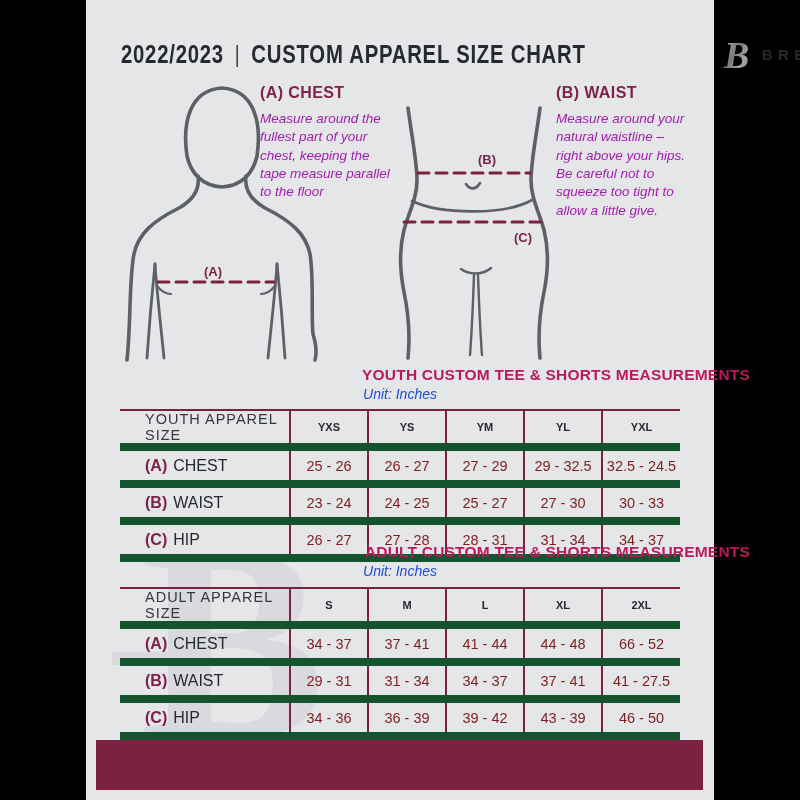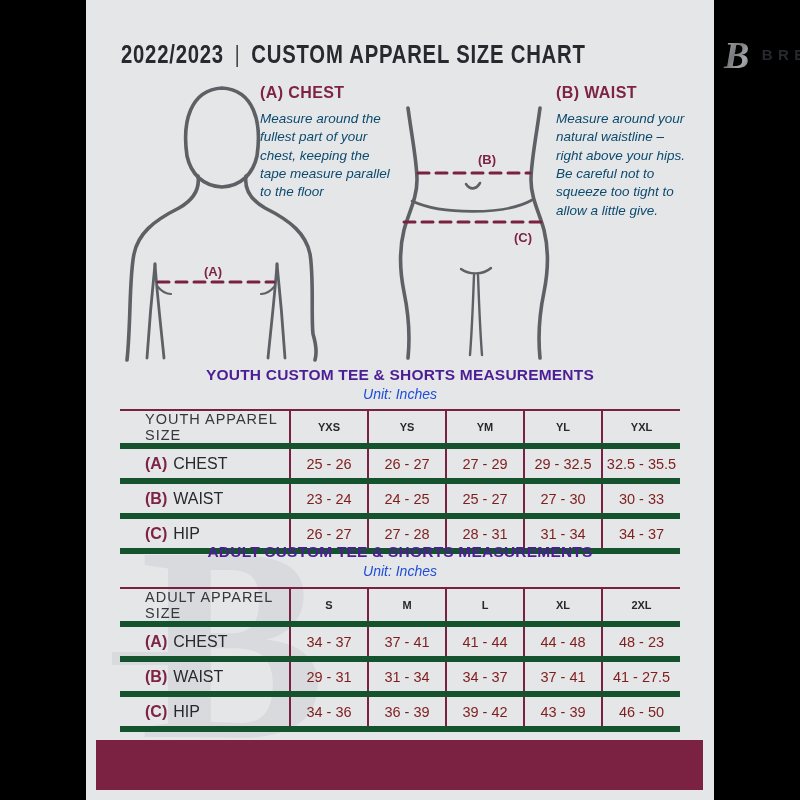"Measure around the" .guide-body { color: #0c4a6e -> #a21caf }
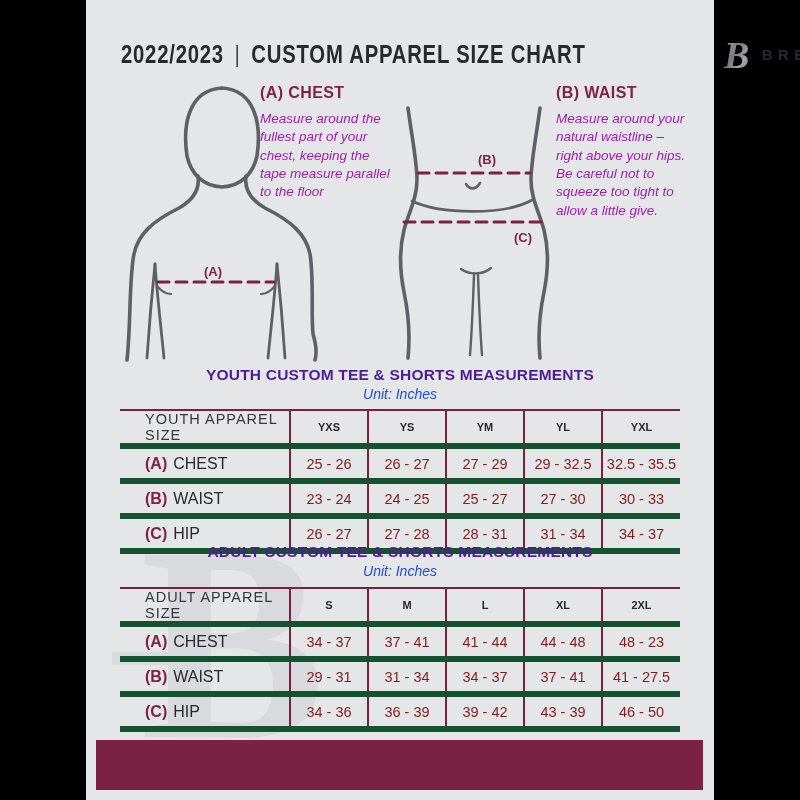"YOUTH CUSTOM TEE & SHORTS" .tbl-title { color: #4c1d95 -> #be185d; padding-left: none -> 36px; text-align: center -> right }
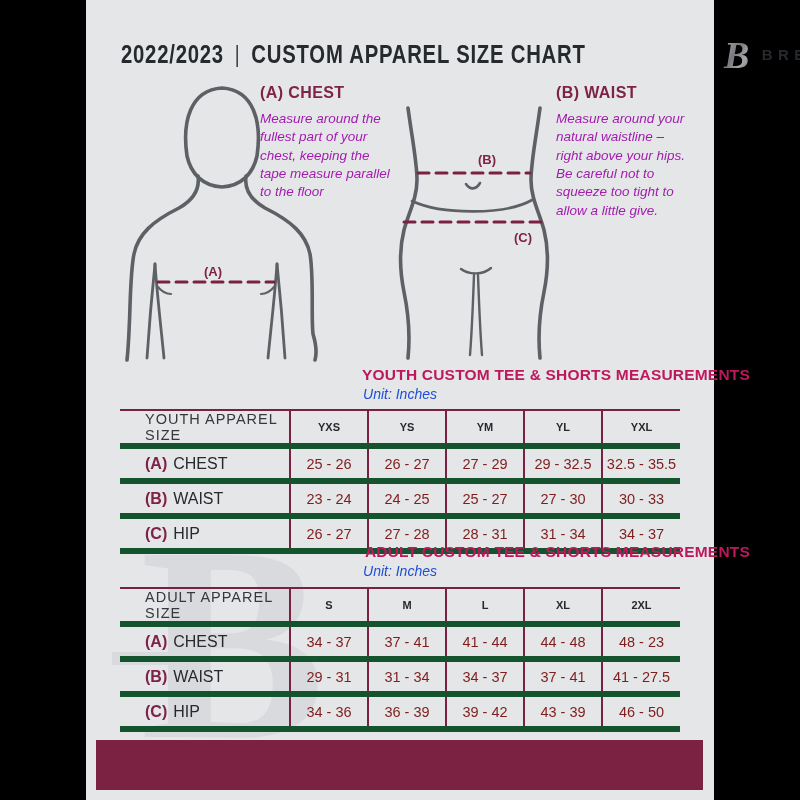"YOUTH APPAREL SIZE" table.size-table tr { border-bottom: 6px solid #14532d -> 8px solid #14532d }
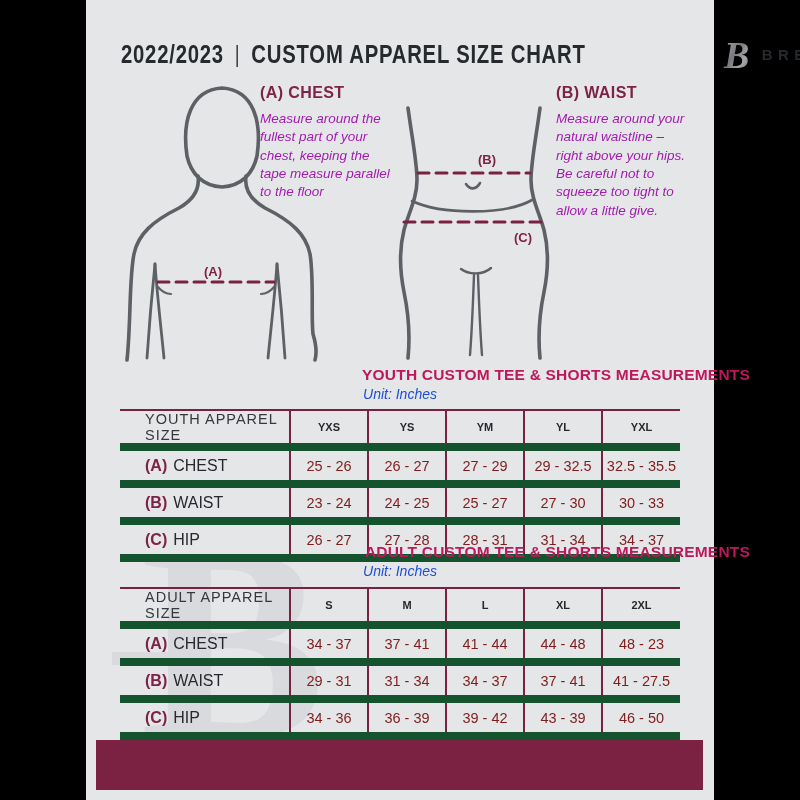"32.5 - 35.5" td.val { text: 35.5 -> 24.5 }
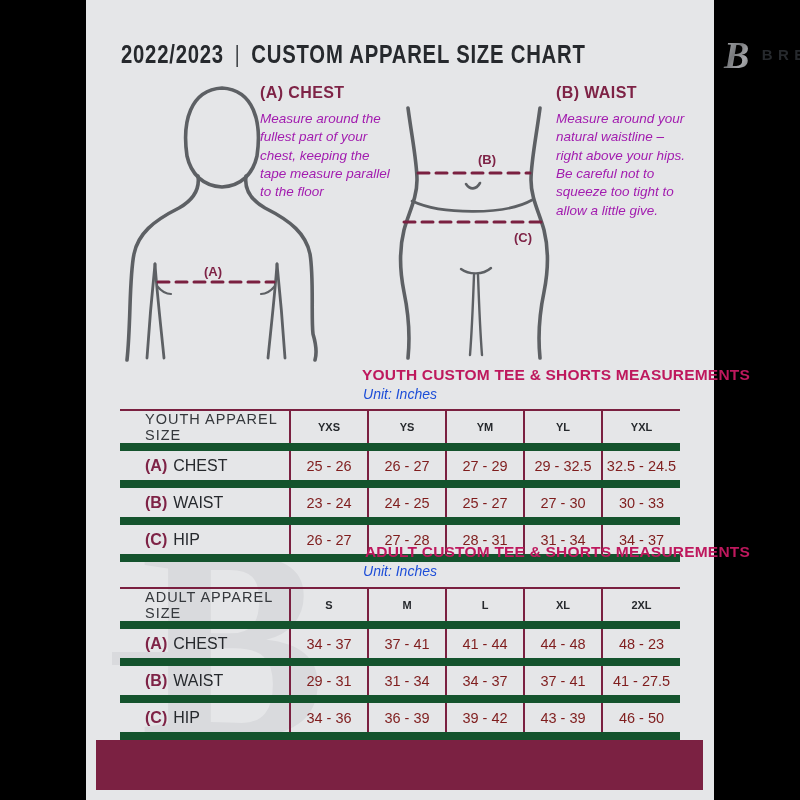"48 - 23" td.val { text: 48 - 23 -> 66 - 52 }
